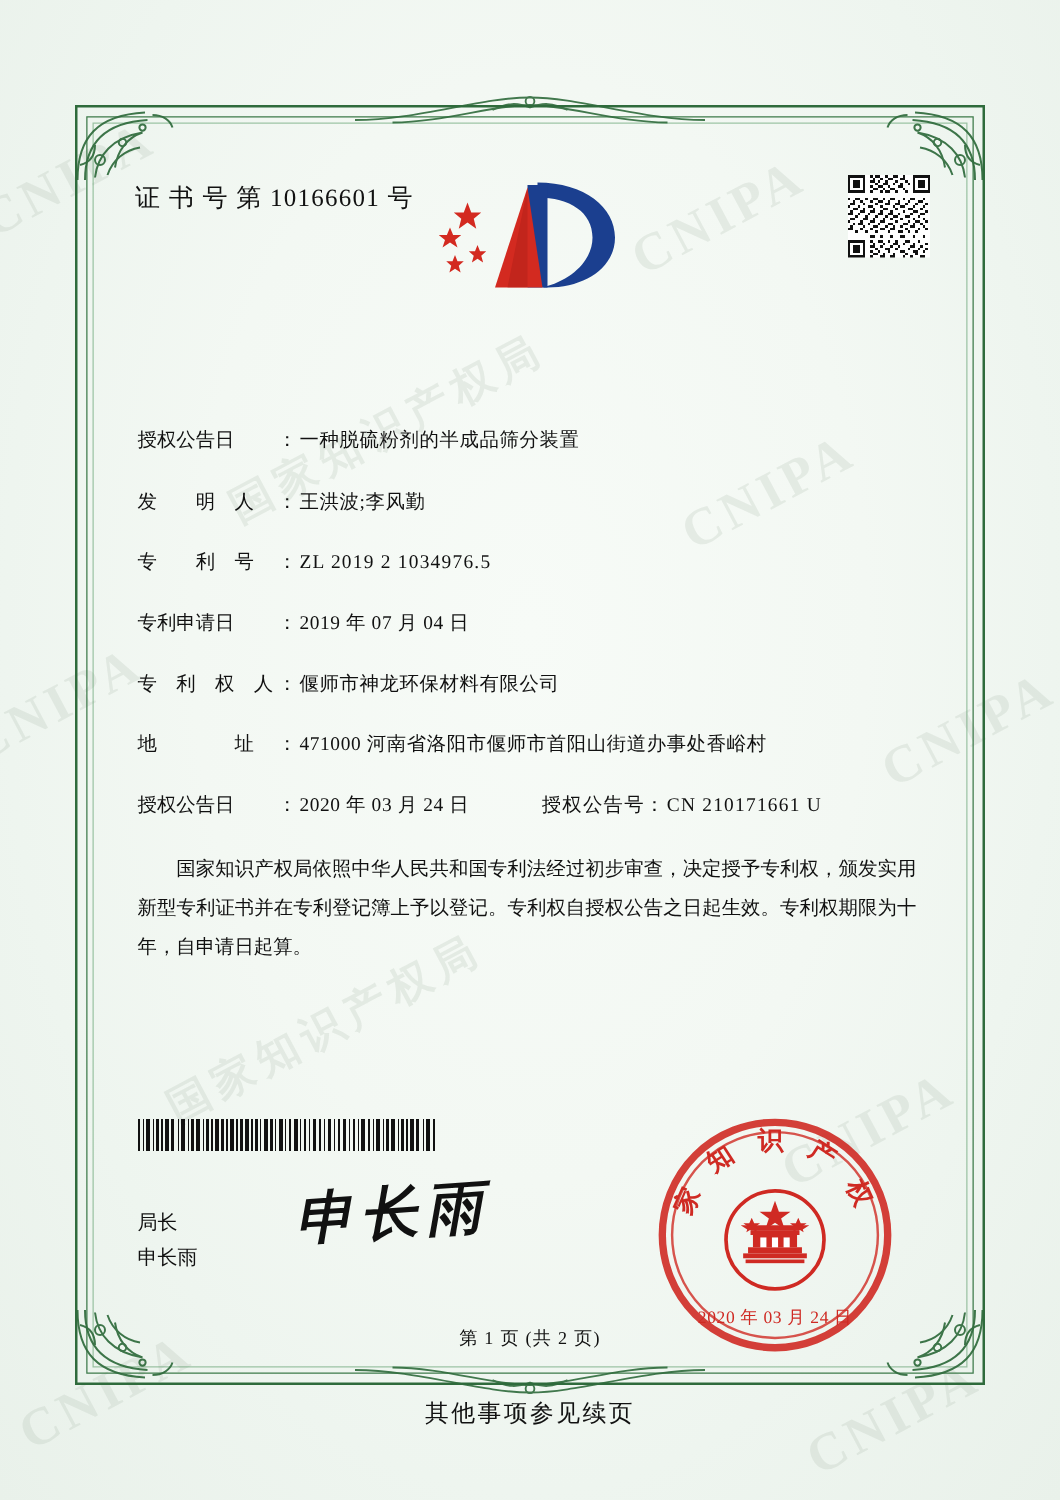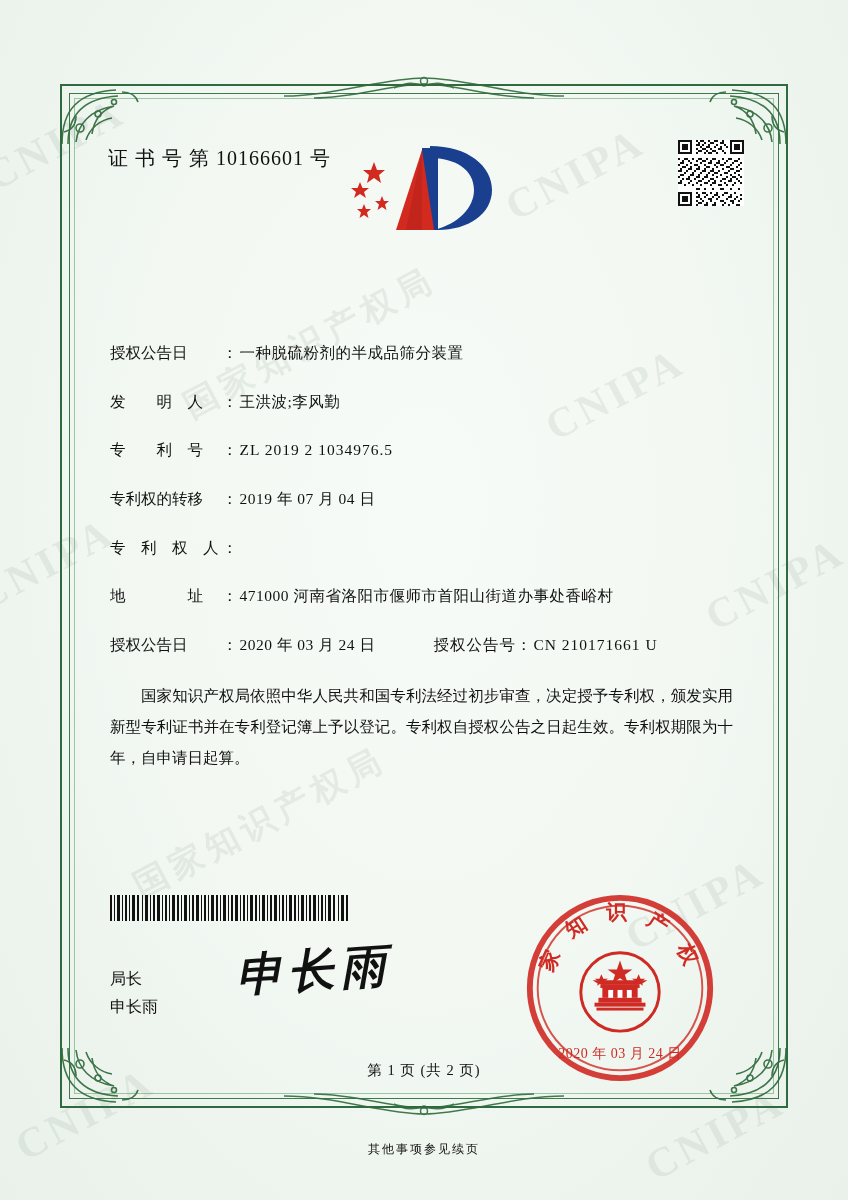"专利权的转移" span.lbl { text: 权的转移 -> 申请日 }
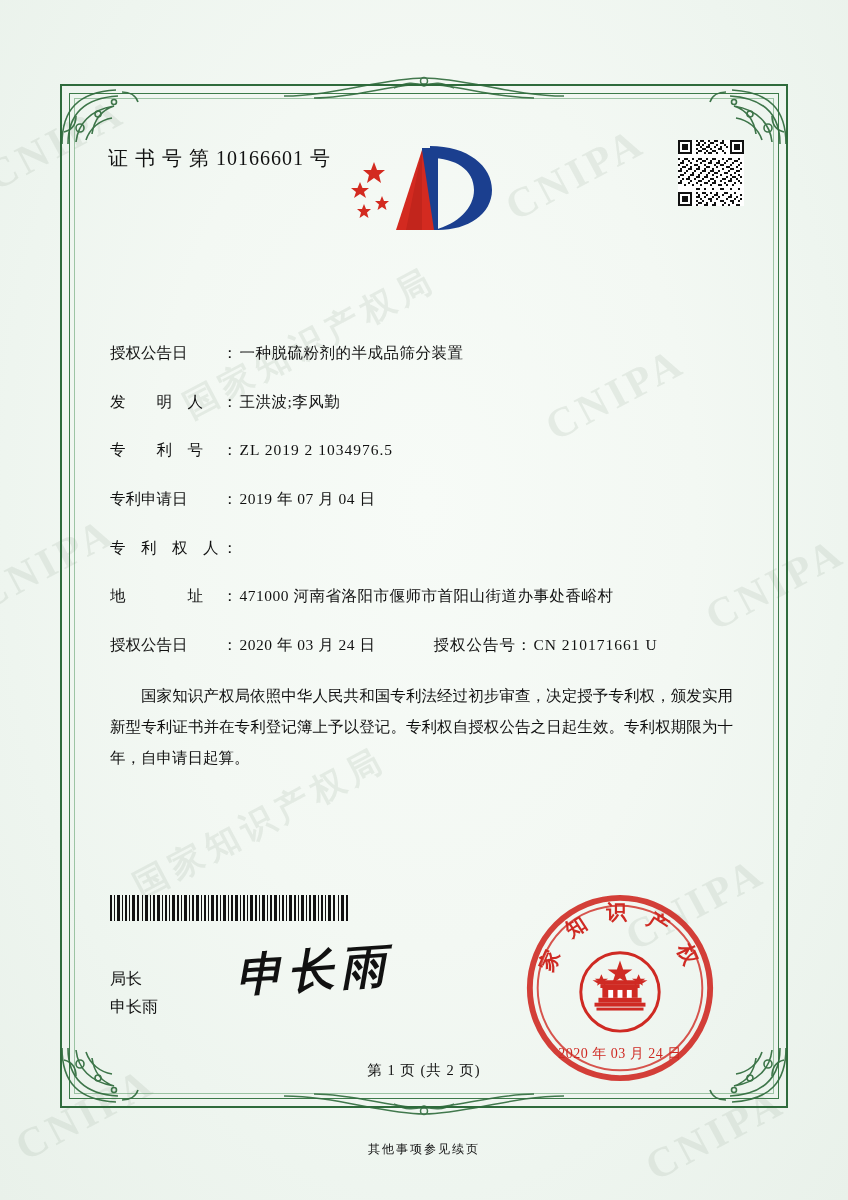"偃师市神龙环保材料有限公司" span.val { html: none -> <span>偃师市神龙环保材料有限公司</span> }
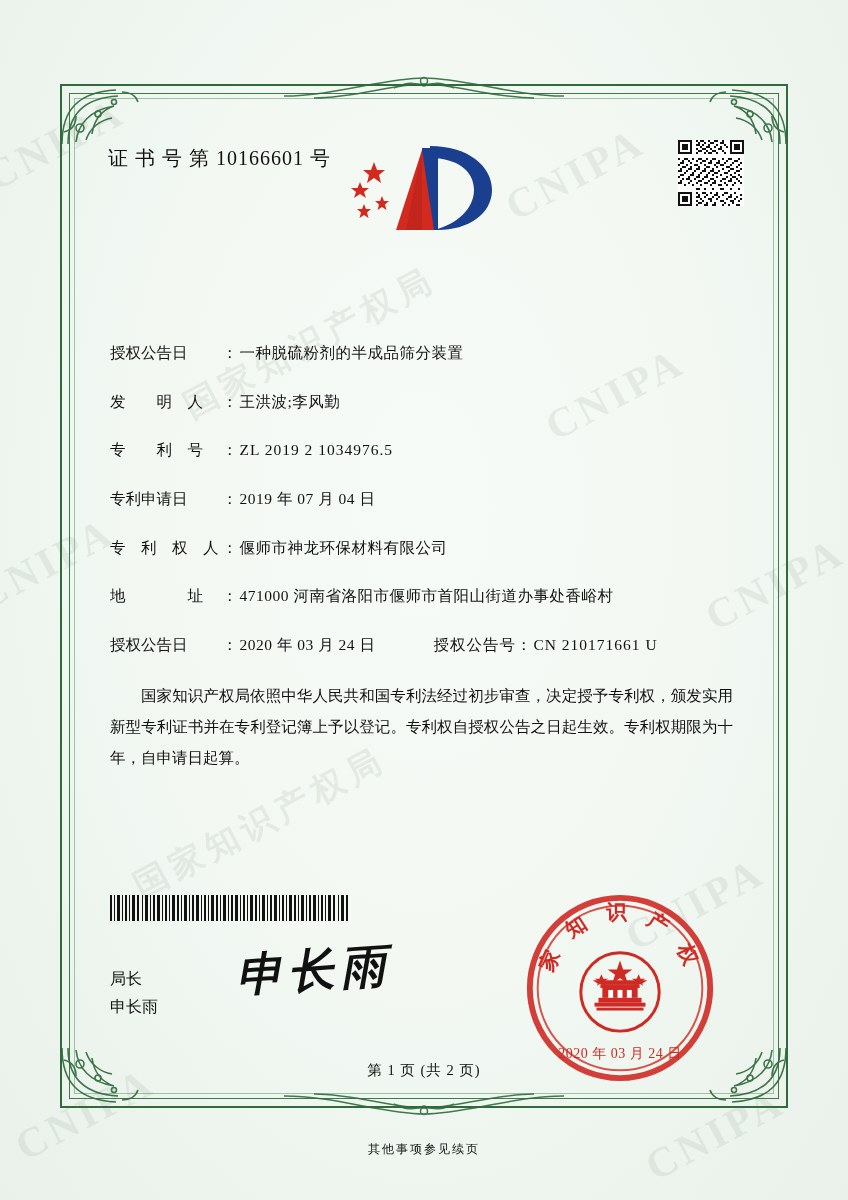"其他事项参见续页" .footer-note { bottom: 42px -> 56px; font-size: 12px -> 19px }
